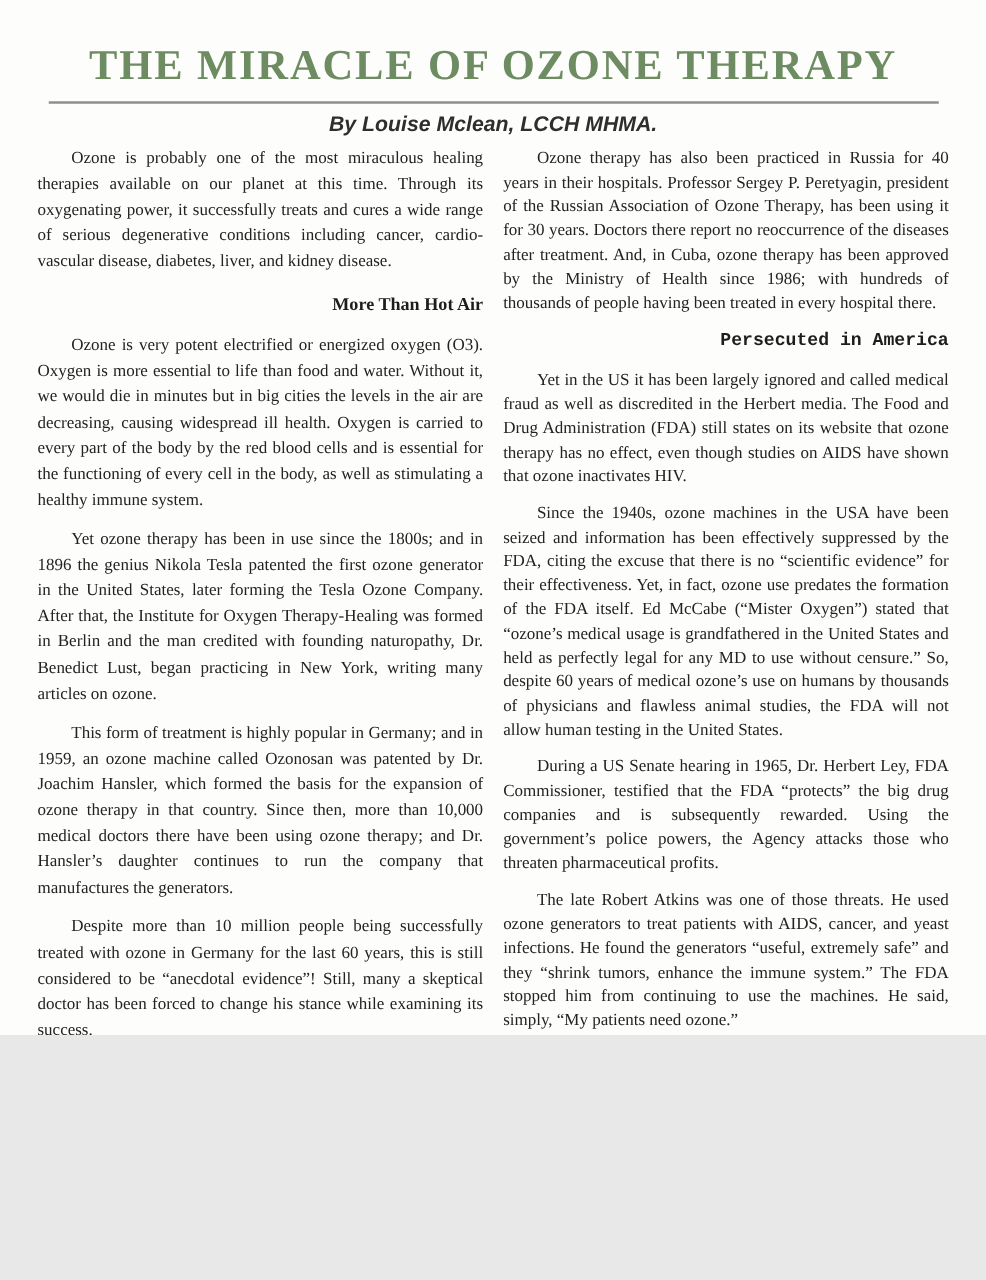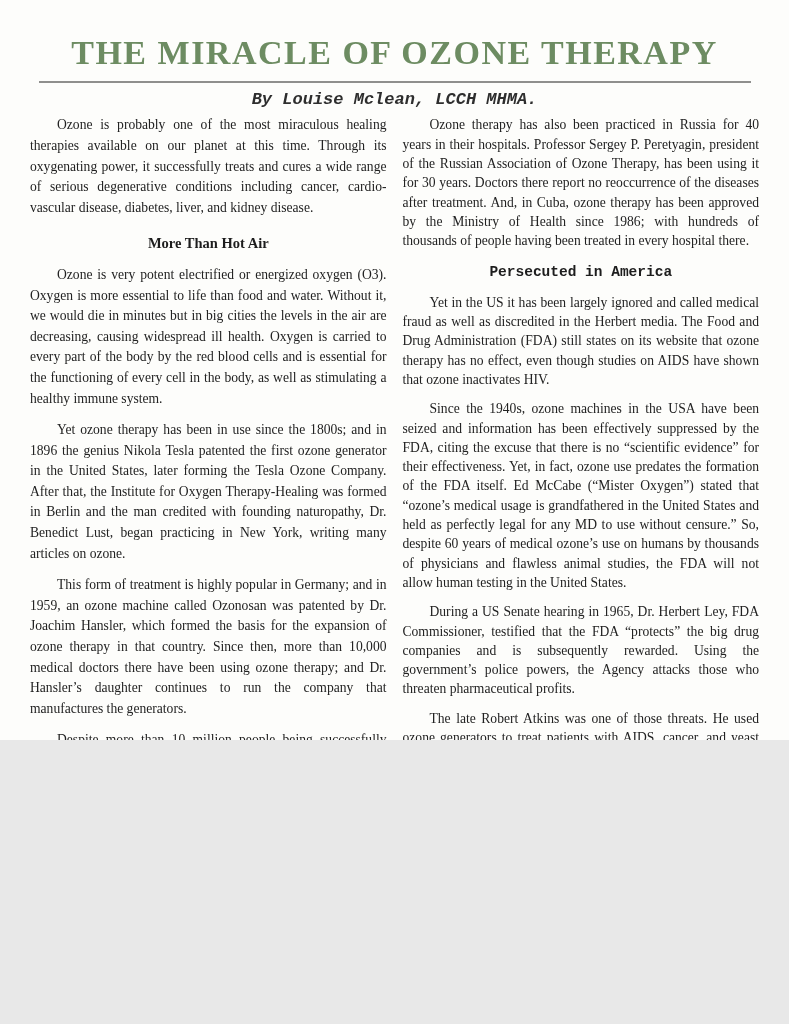"THE MIRACLE OF OZONE THERAPY" .page { height: 740px -> 828px }
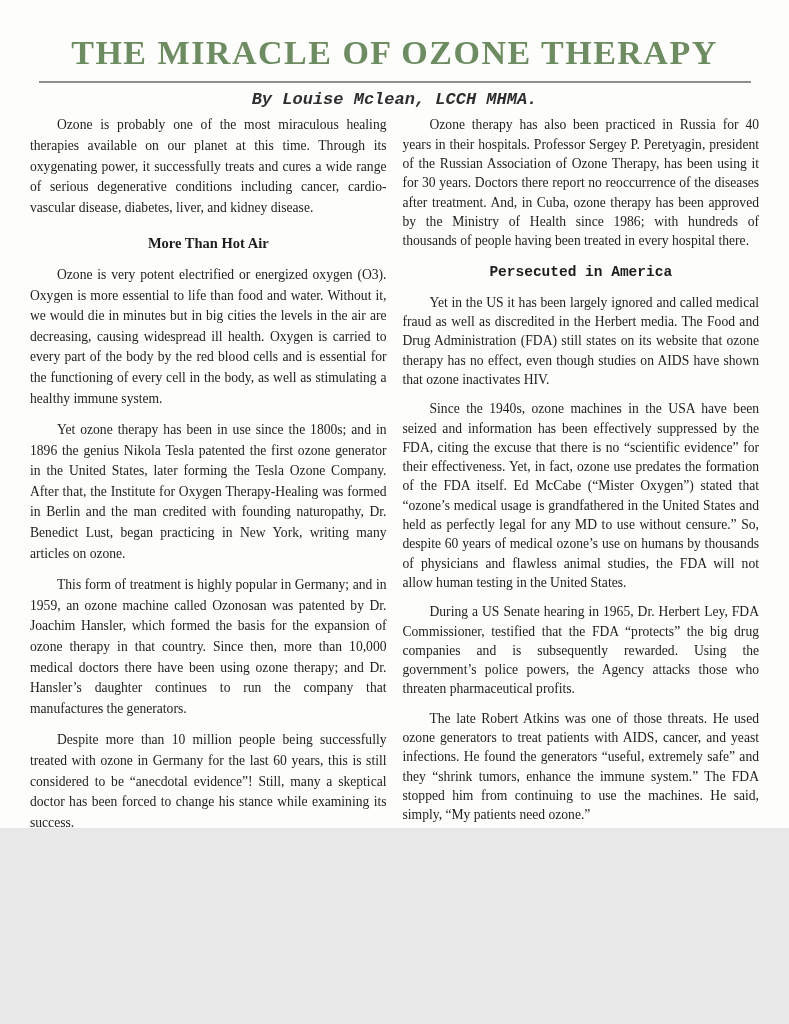"By Louise Mclean, LCCH MHMA." .byline { font-family: Liberation Mono, monospace -> Liberation Sans, sans-serif }
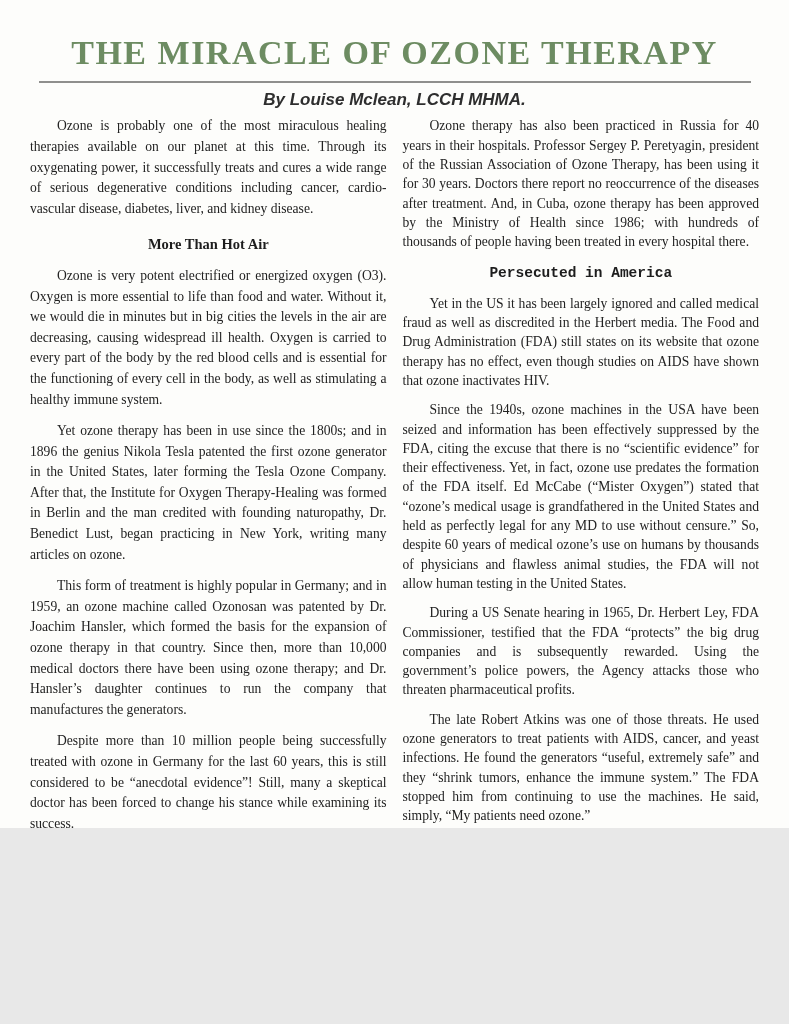"More Than Hot Air" .subhead { text-align: center -> right }
